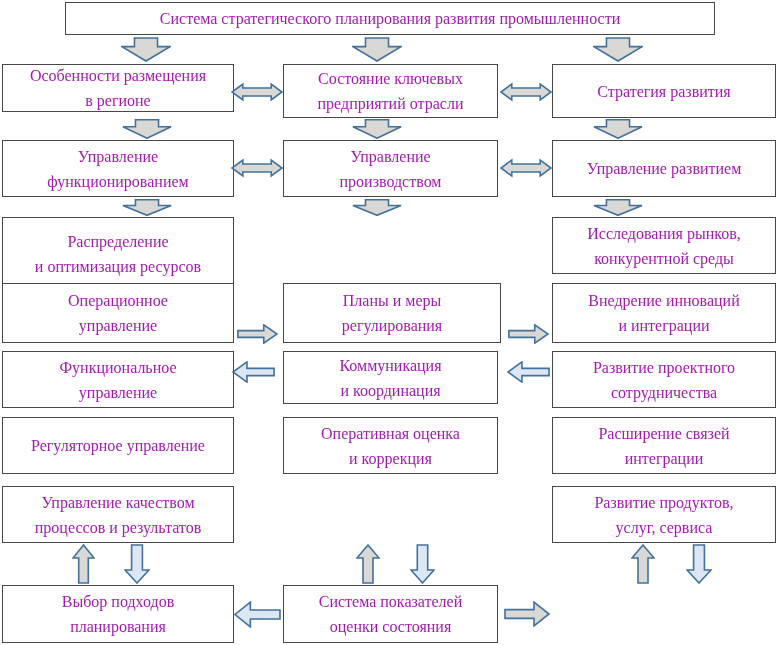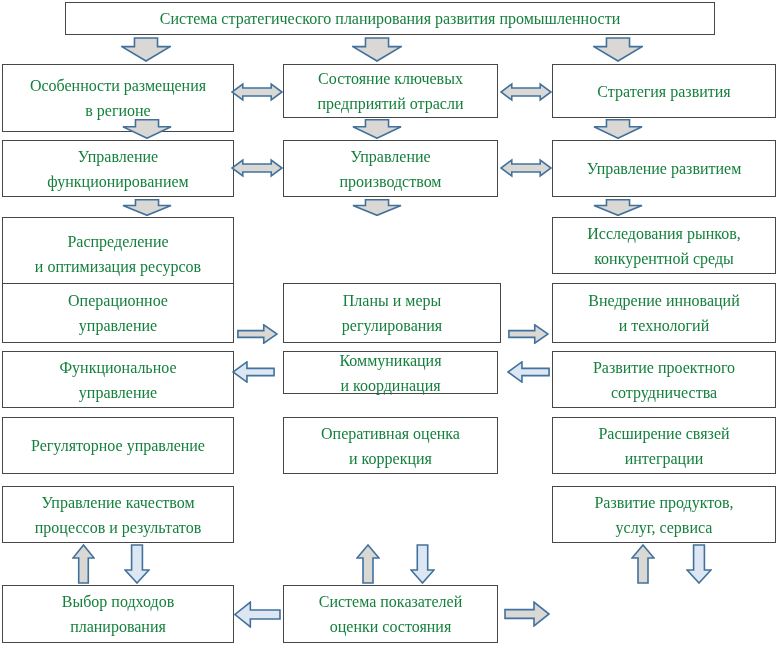"Система стратегического планирования" .box { color: #15803d -> #a21caf }
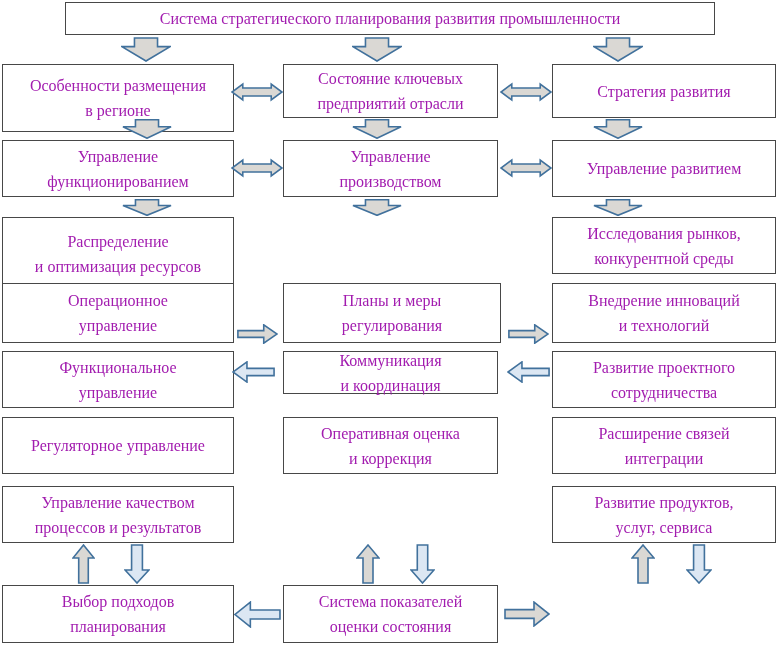"Особенности размещения" div.box { height: 68px -> 48px }
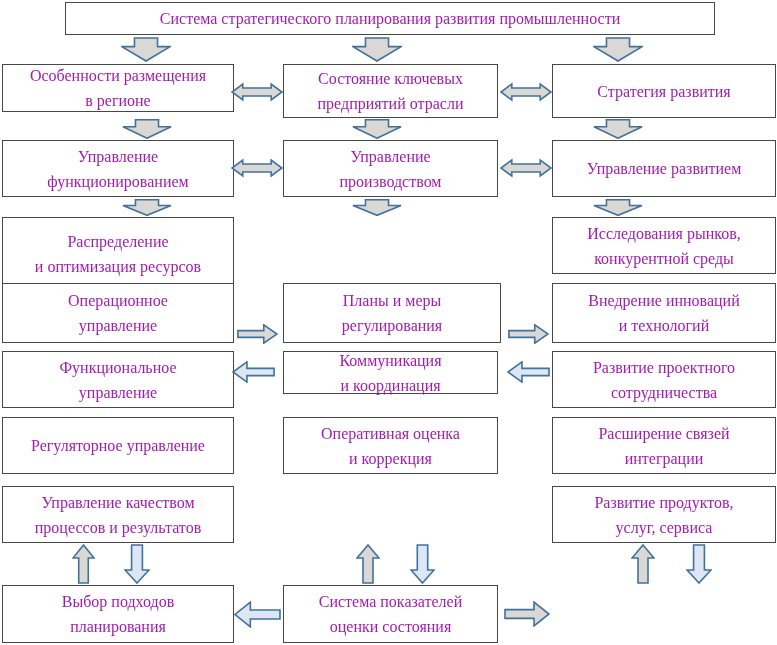"Внедрение инноваций" div.box { text: технологий -> интеграции }
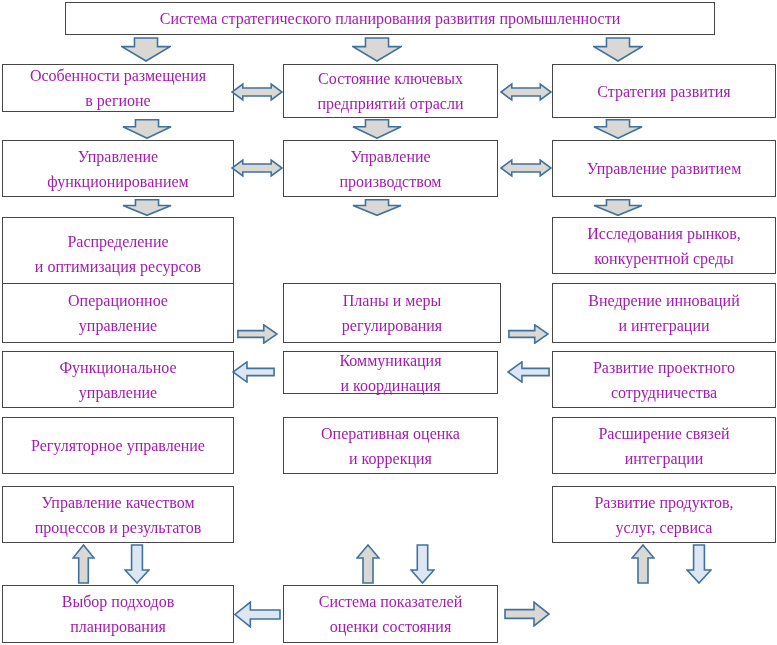"Коммуникация" div.box { height: 43px -> 53px }
